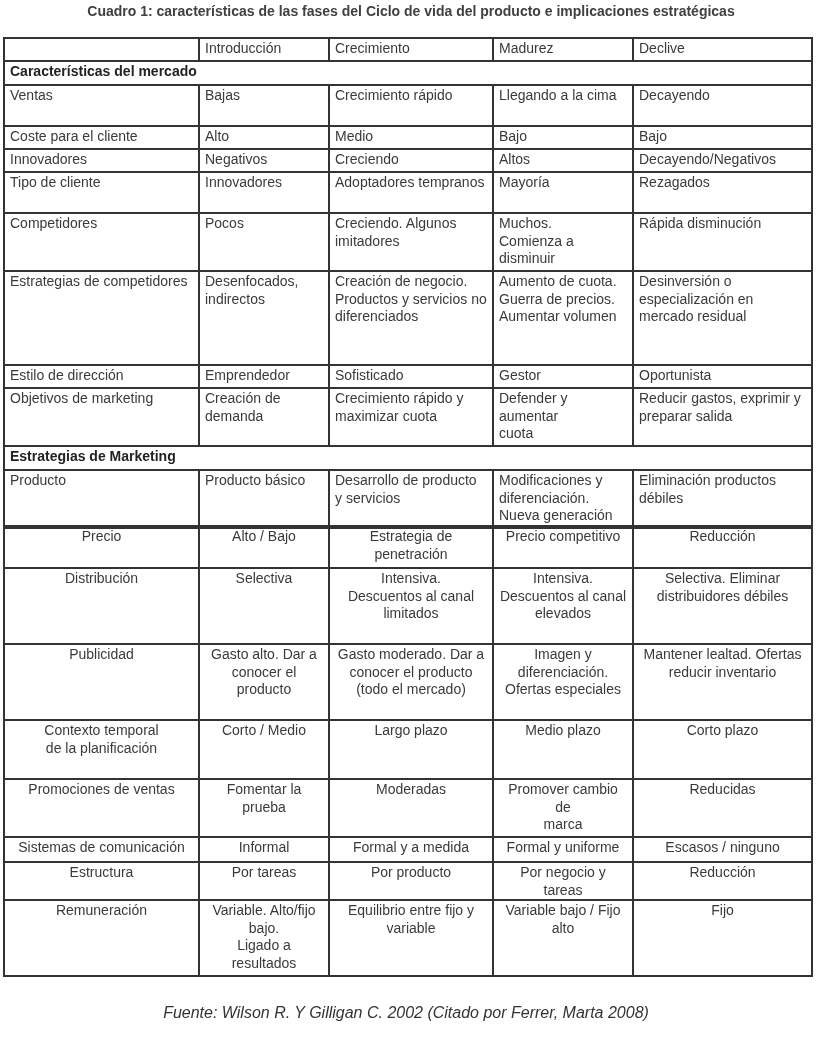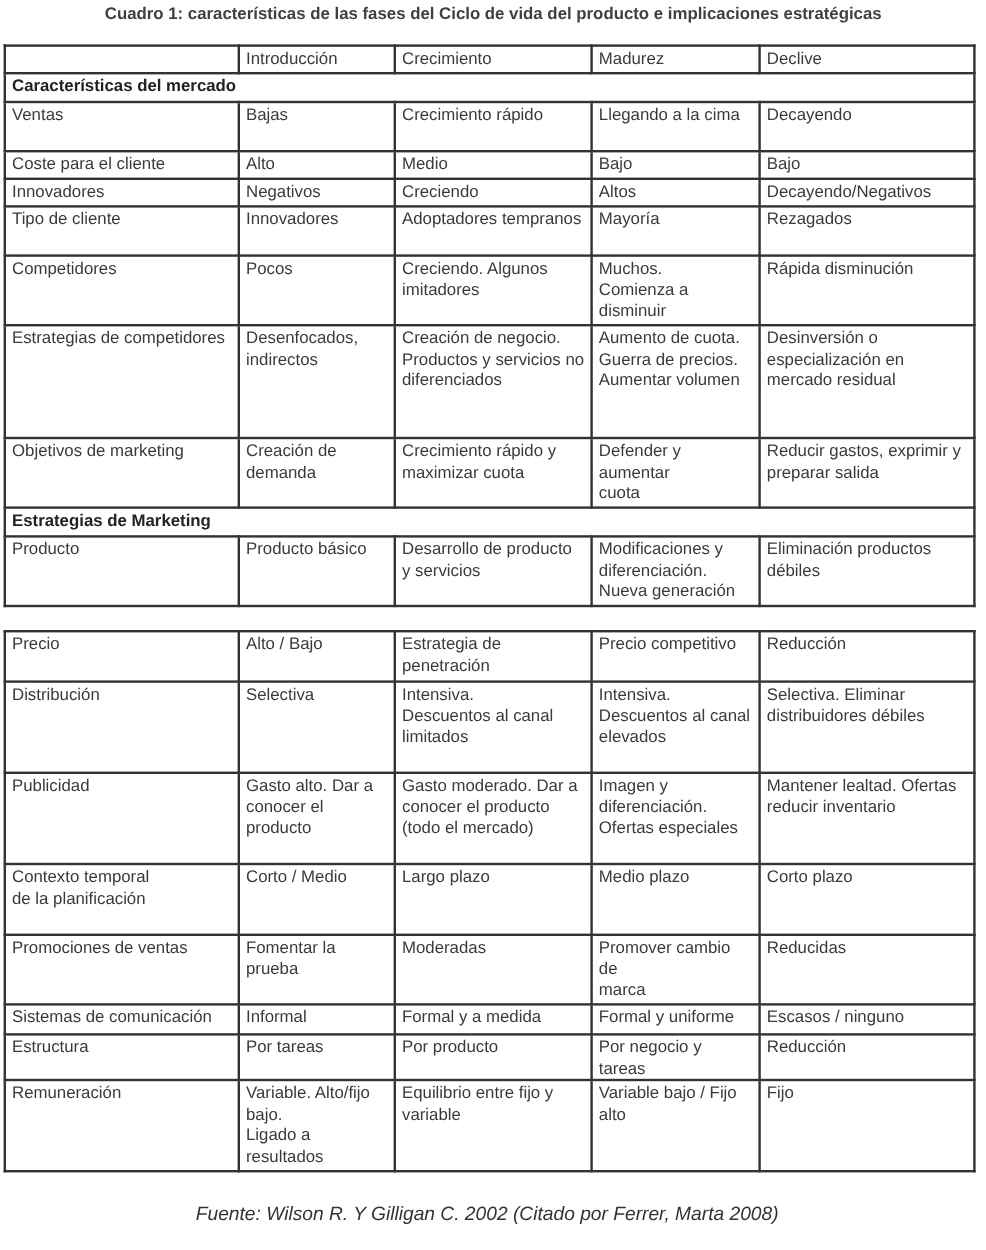"Estilo de dirección" tr { html: none -> <tr> <td> <span>Estilo de dirección</span> </td> <td> <span>Emprendedor</span> </td> <td> <span>Sofisticado</span> </td> <td> <span>Gestor</span> </td> <td> <span>Oportunista</span> </td> </tr> }
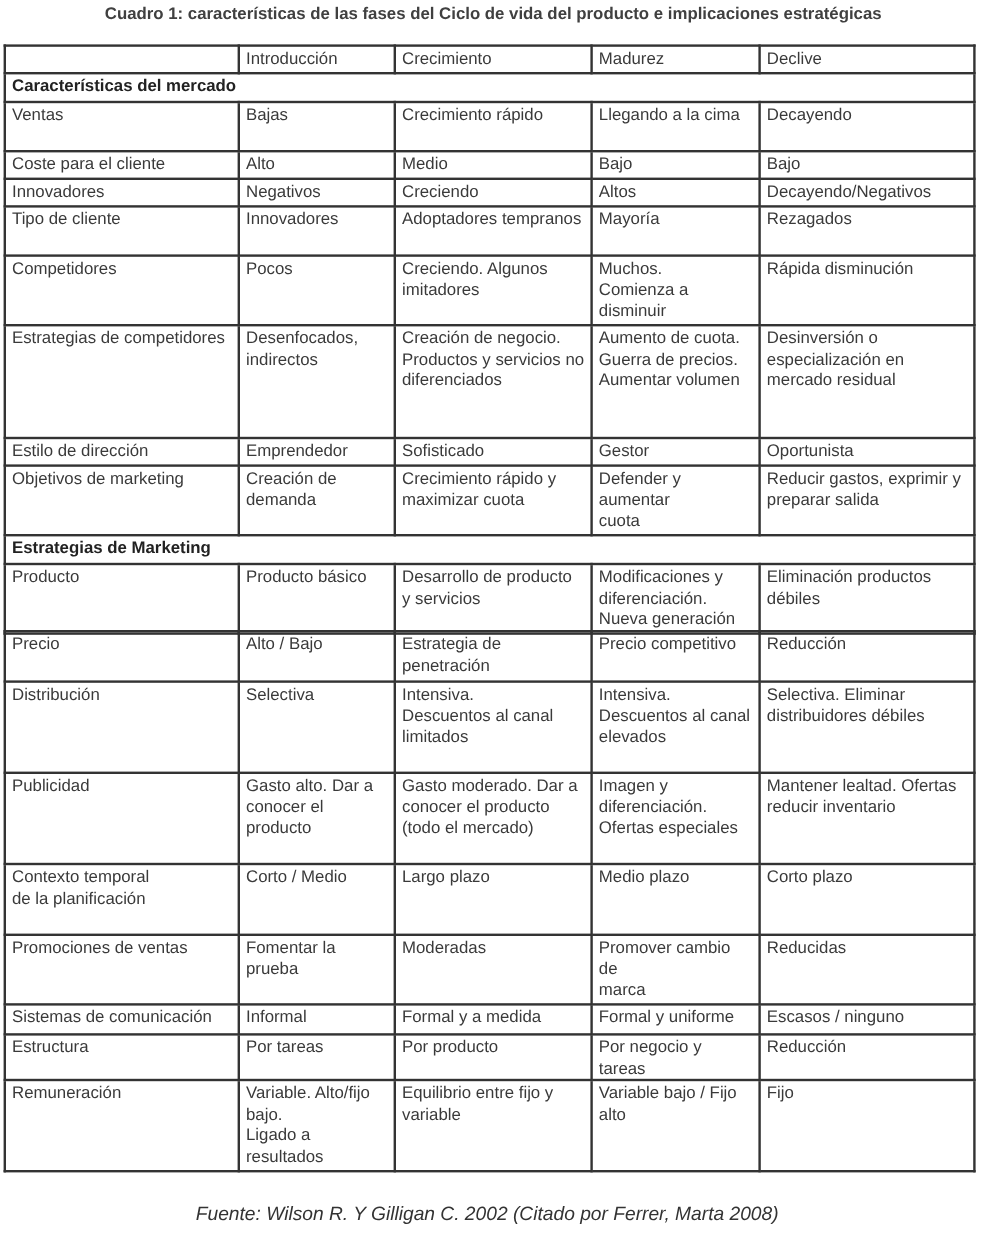"Precio" #t2 { text-align: none -> center }
